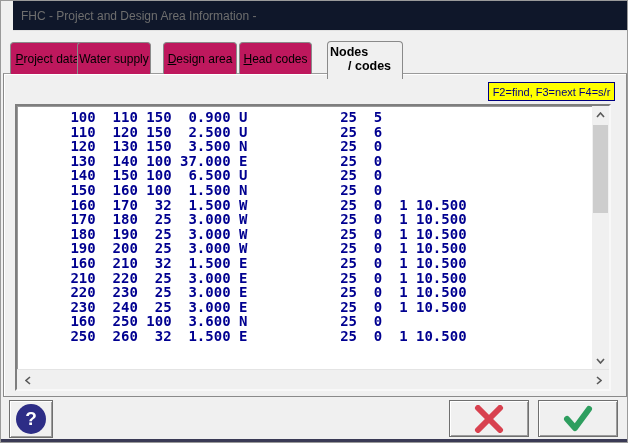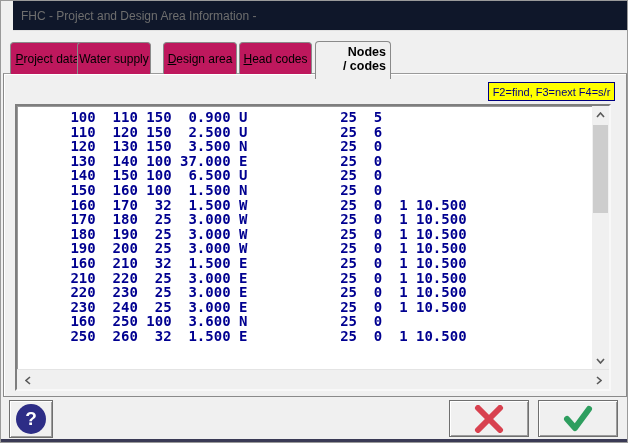"Nodes" div.tab { left: 314px -> 326px; text-align: right -> none }
